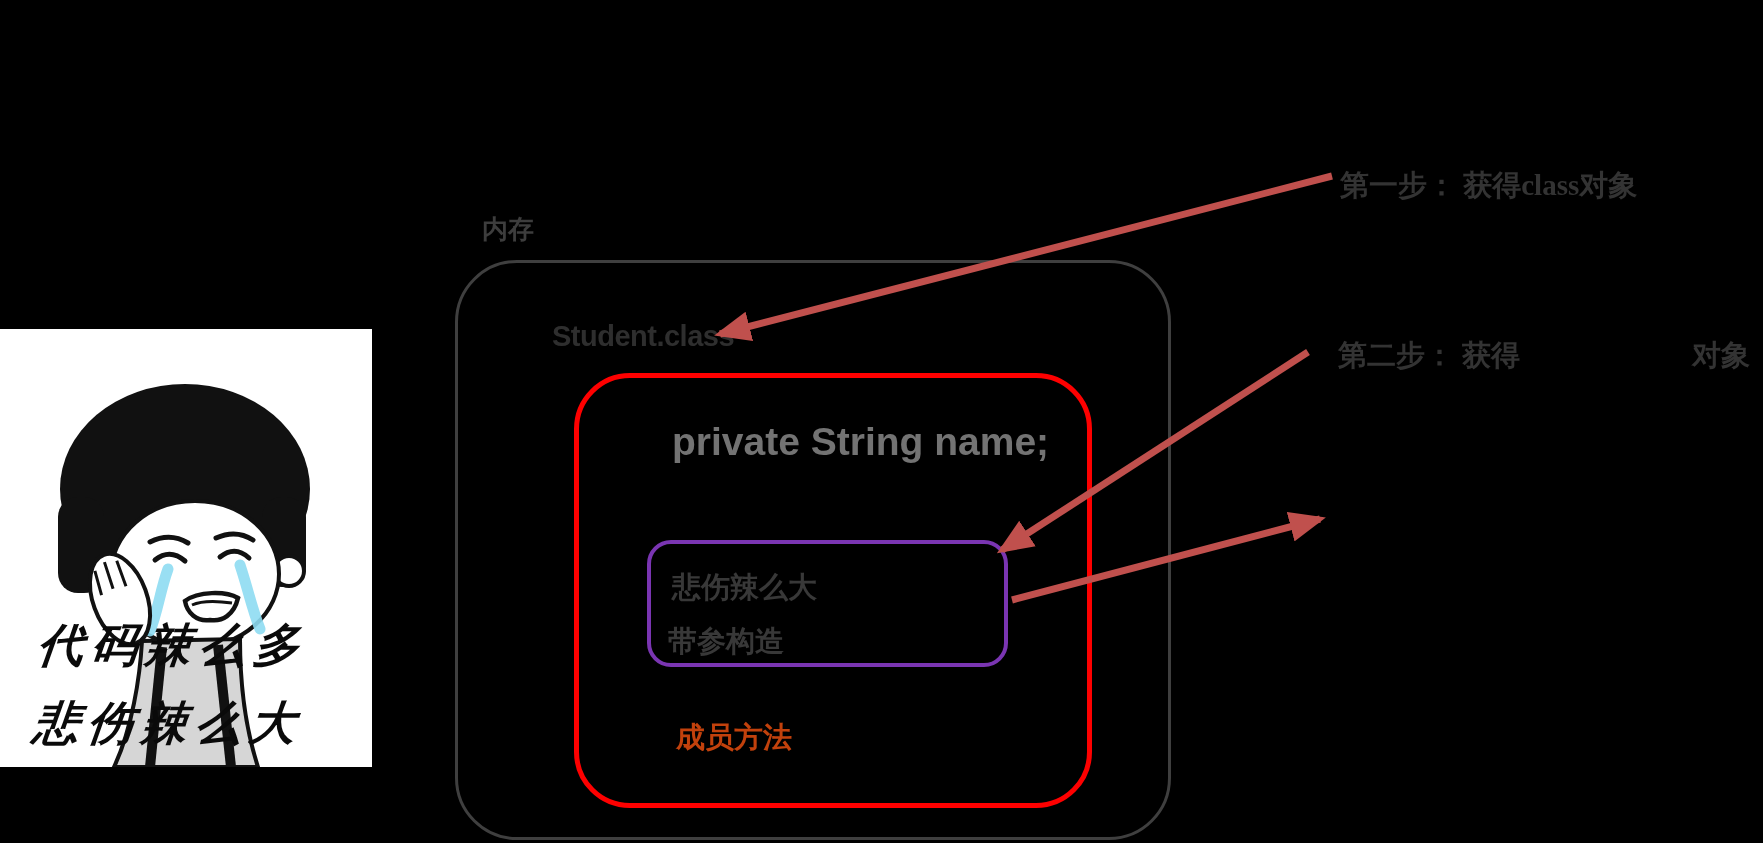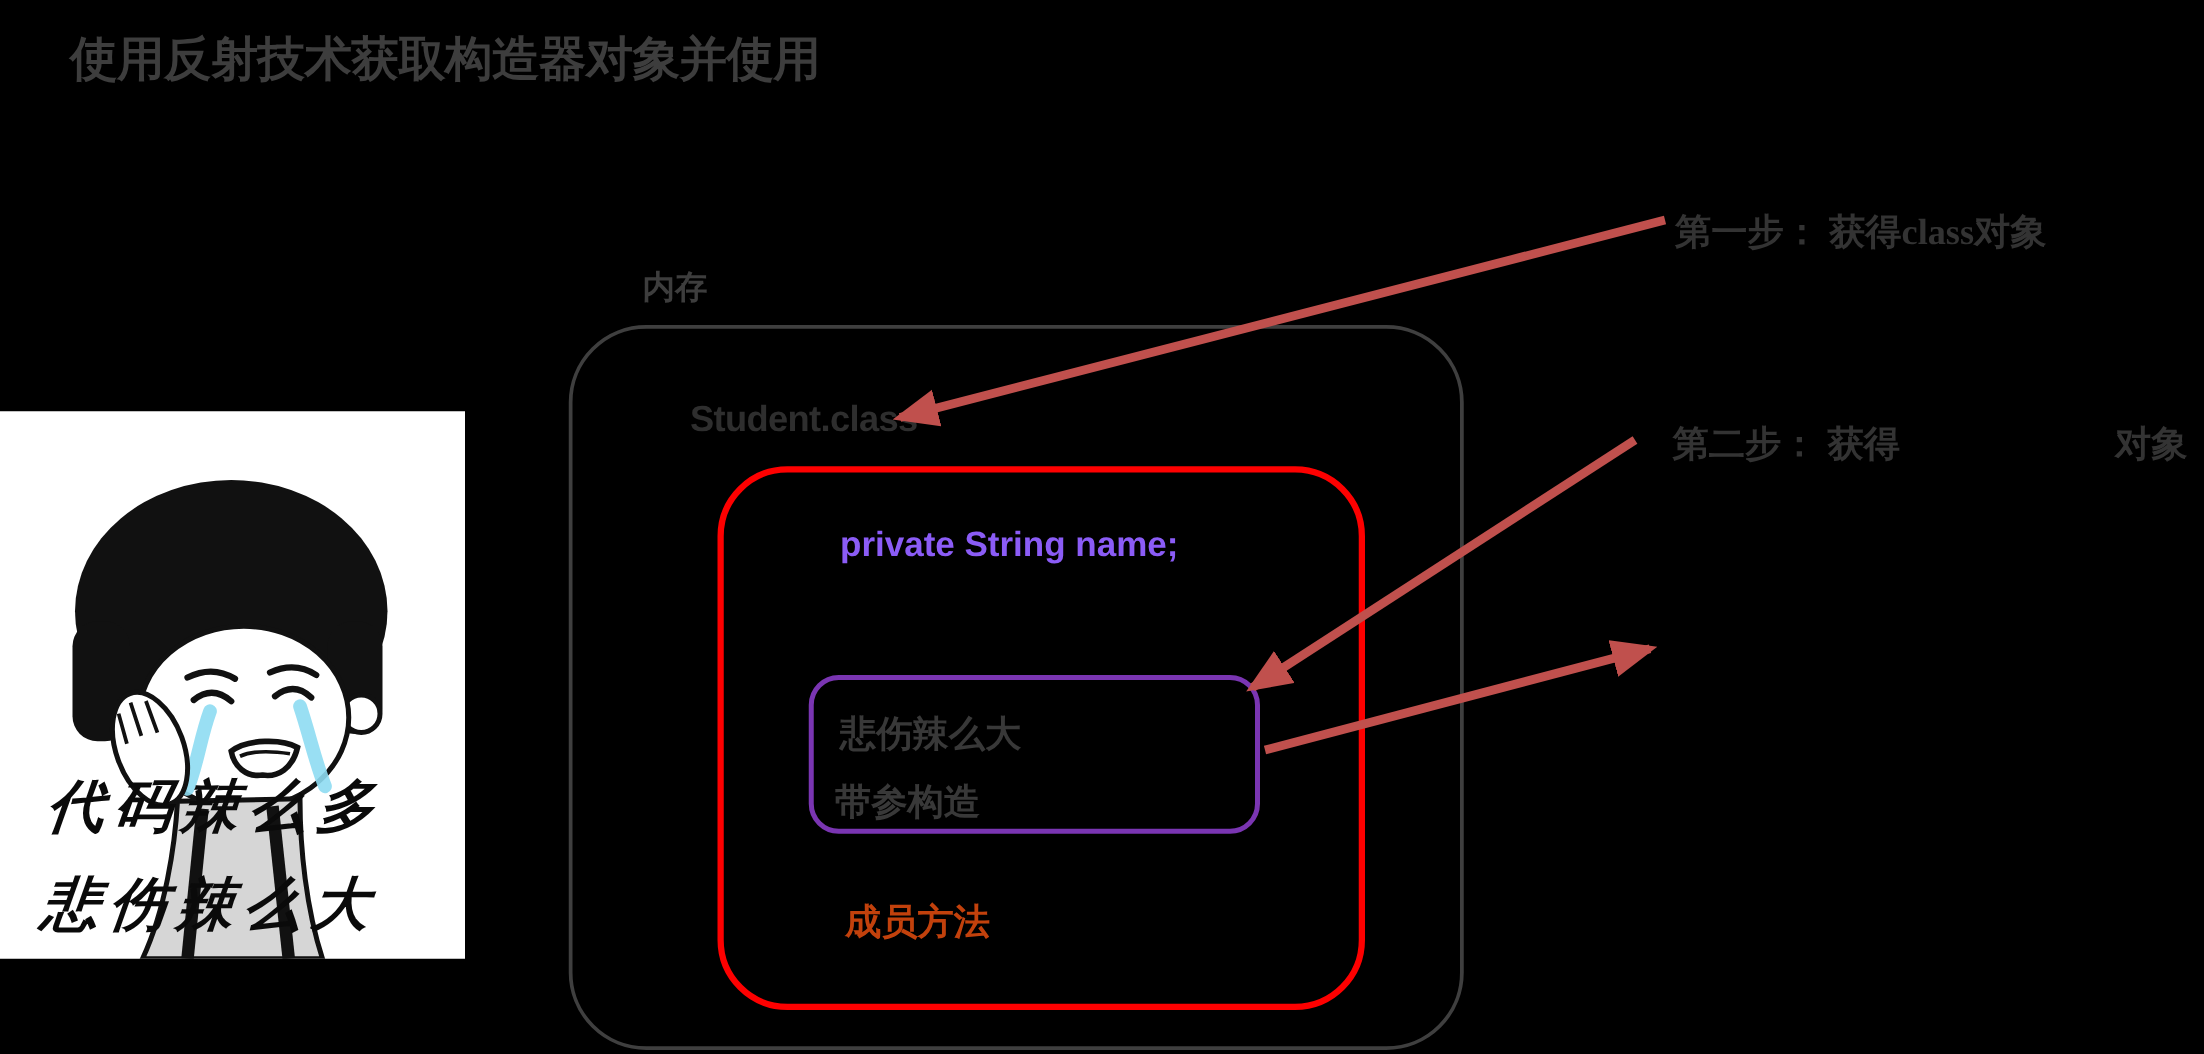"使用反射技术获取构造器对象并使用" div.abs { html: <div>使用反射技术获取构造器对象并使用</div> -> none }
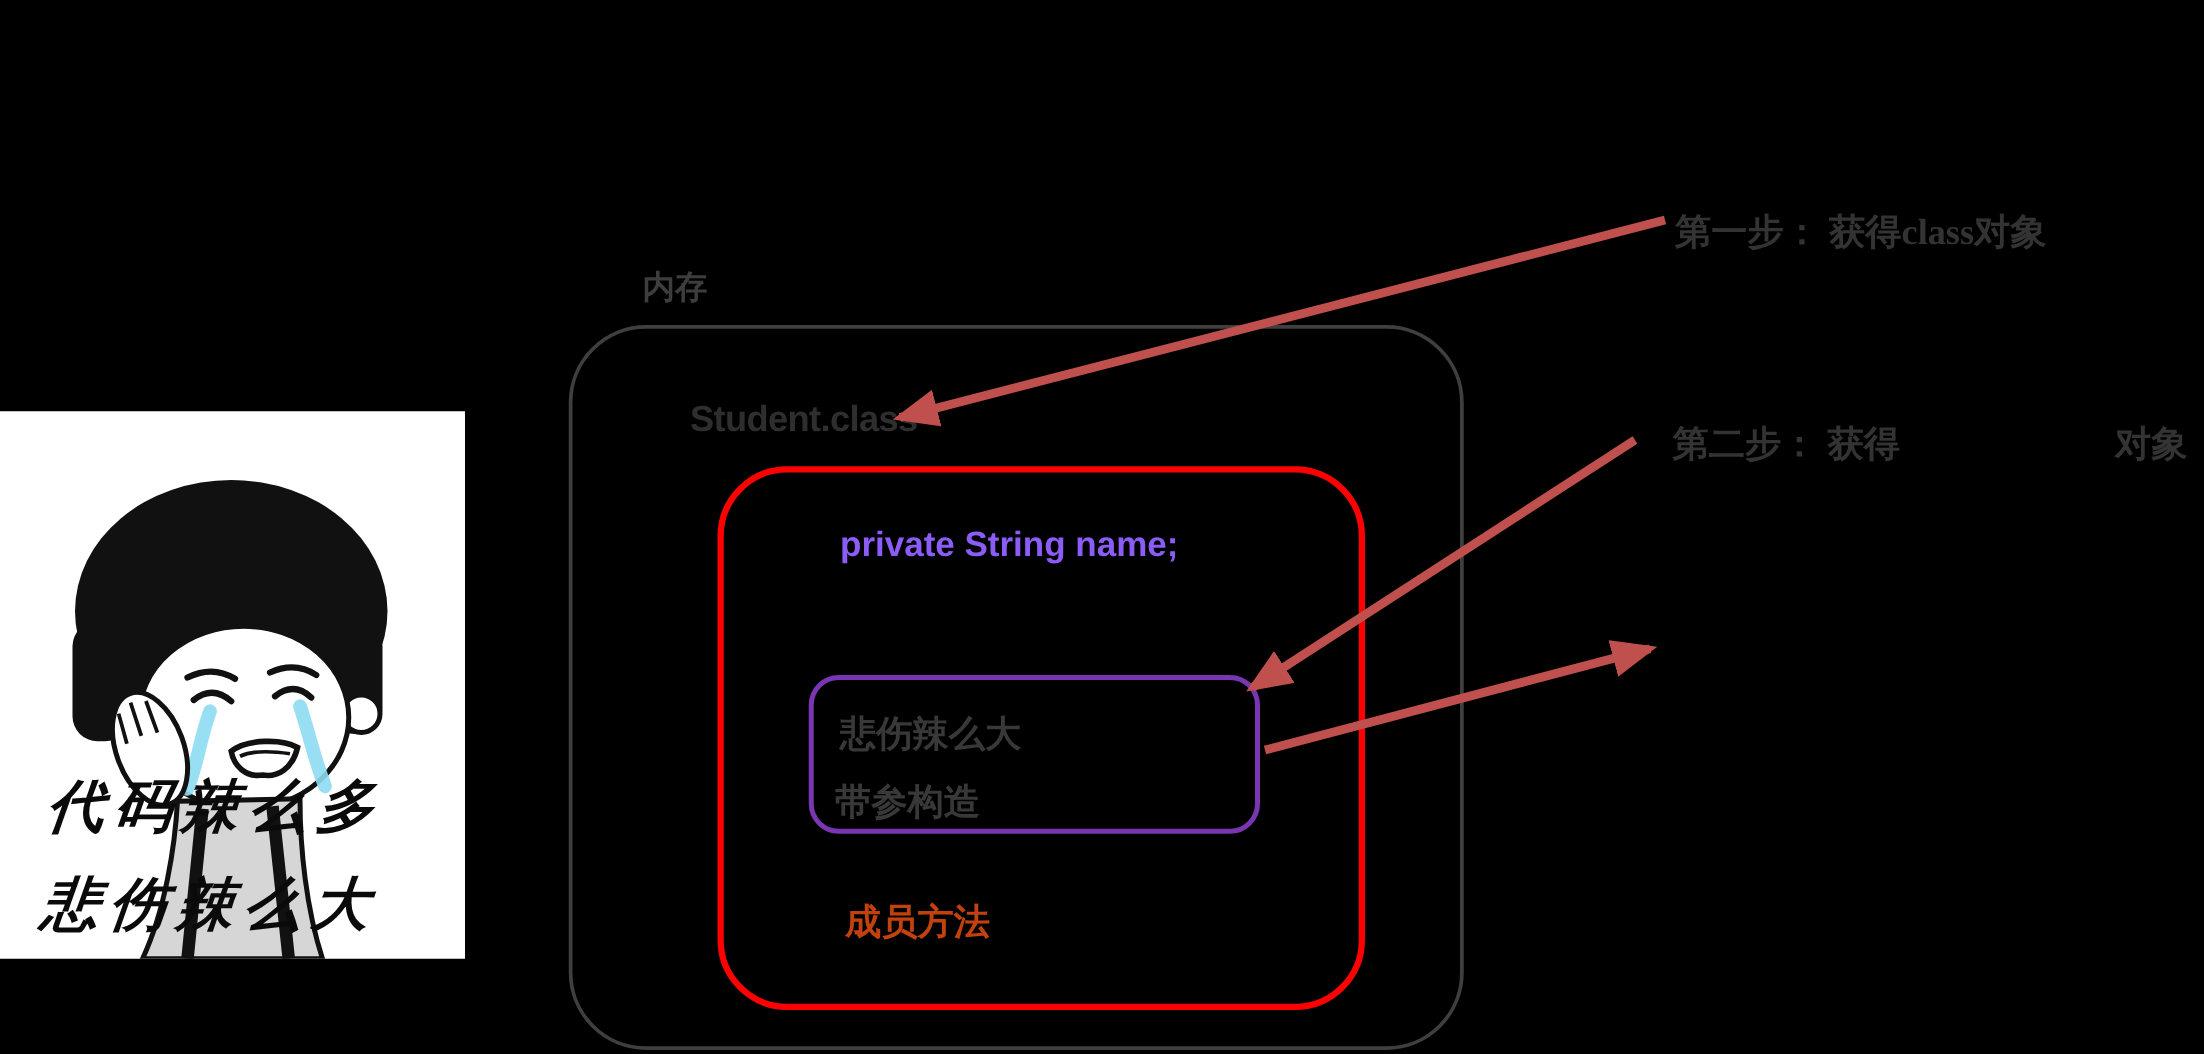"内存" #memory-label { margin-left: 32px -> none }
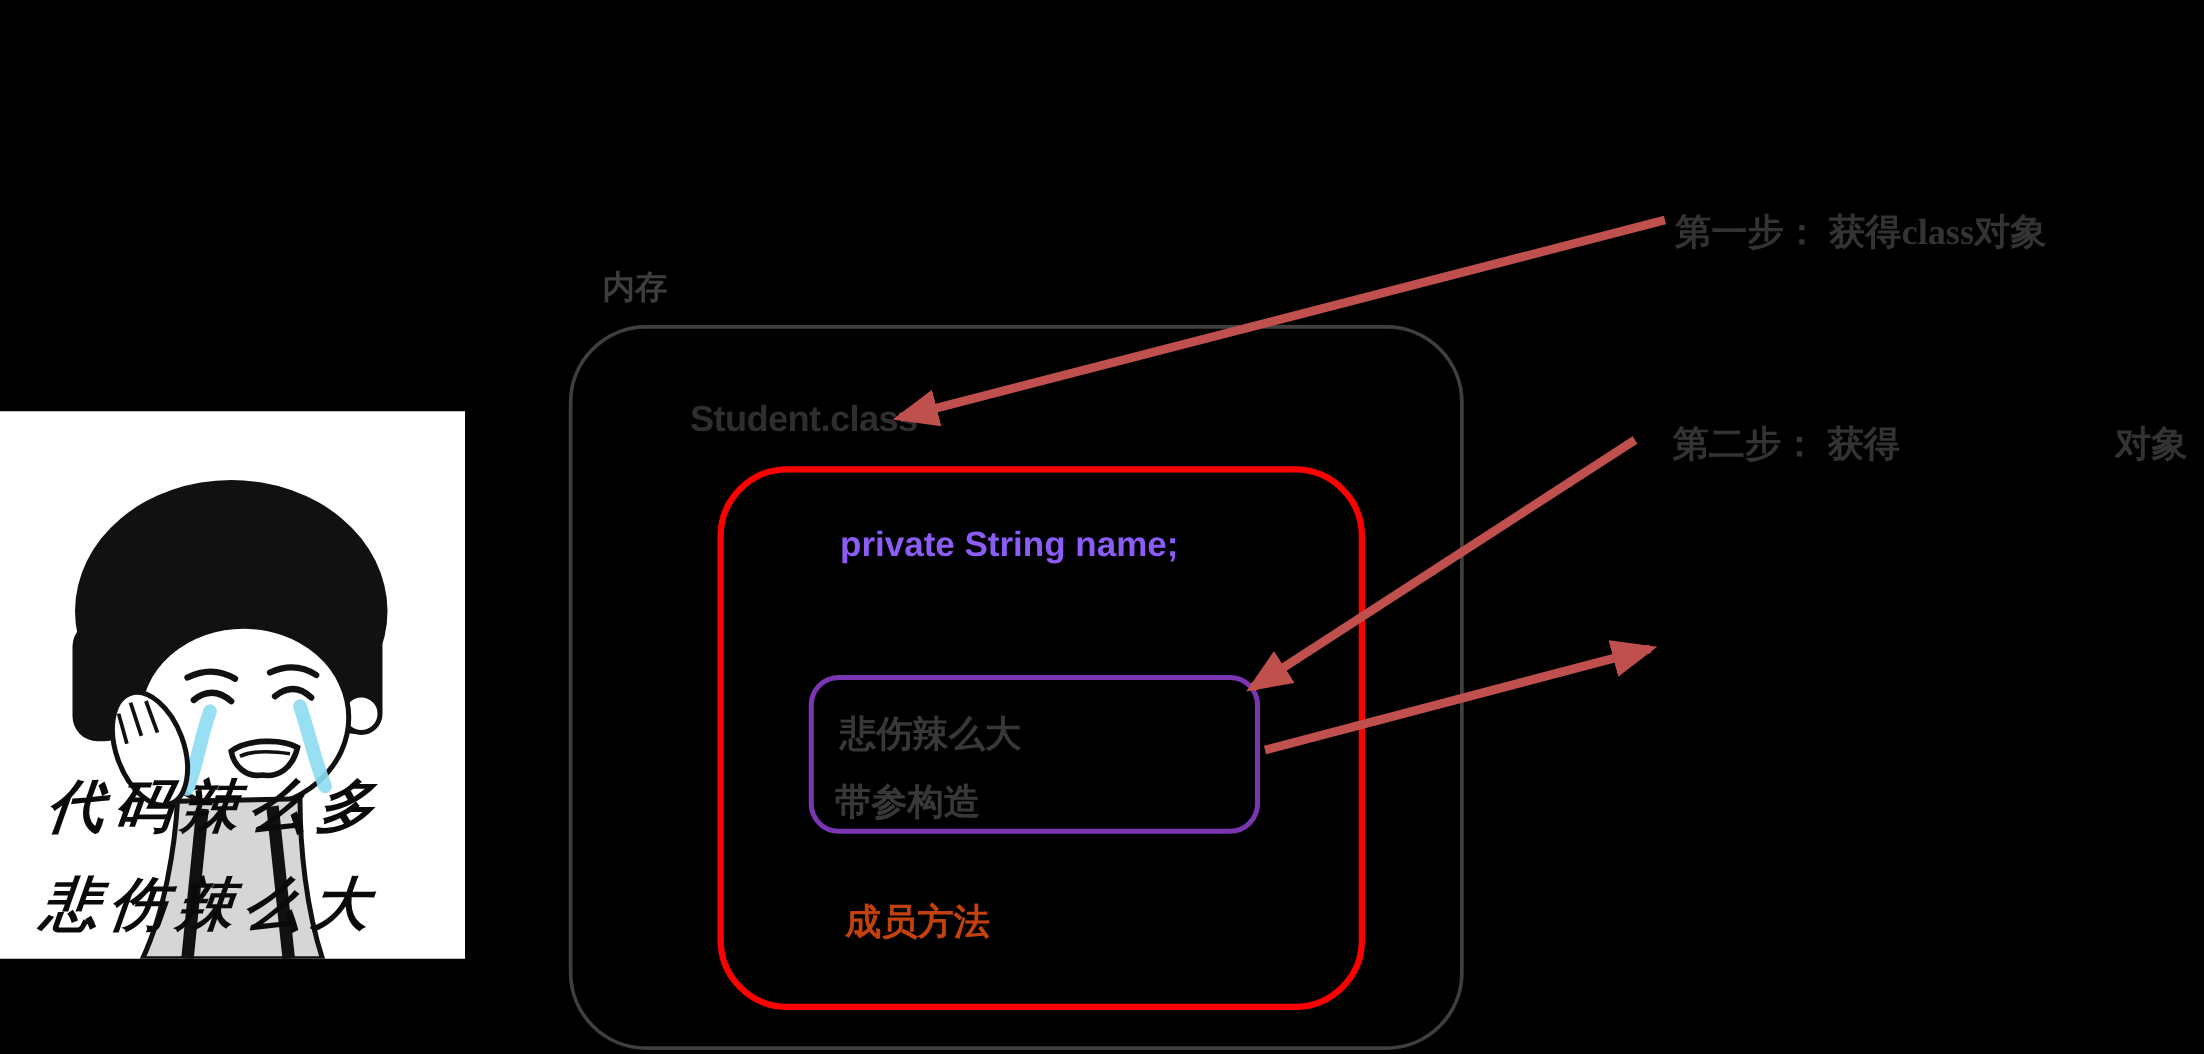"private String name;" .member-text { color: #8b5cf6 -> #737373; font-size: 28px -> 39px }
